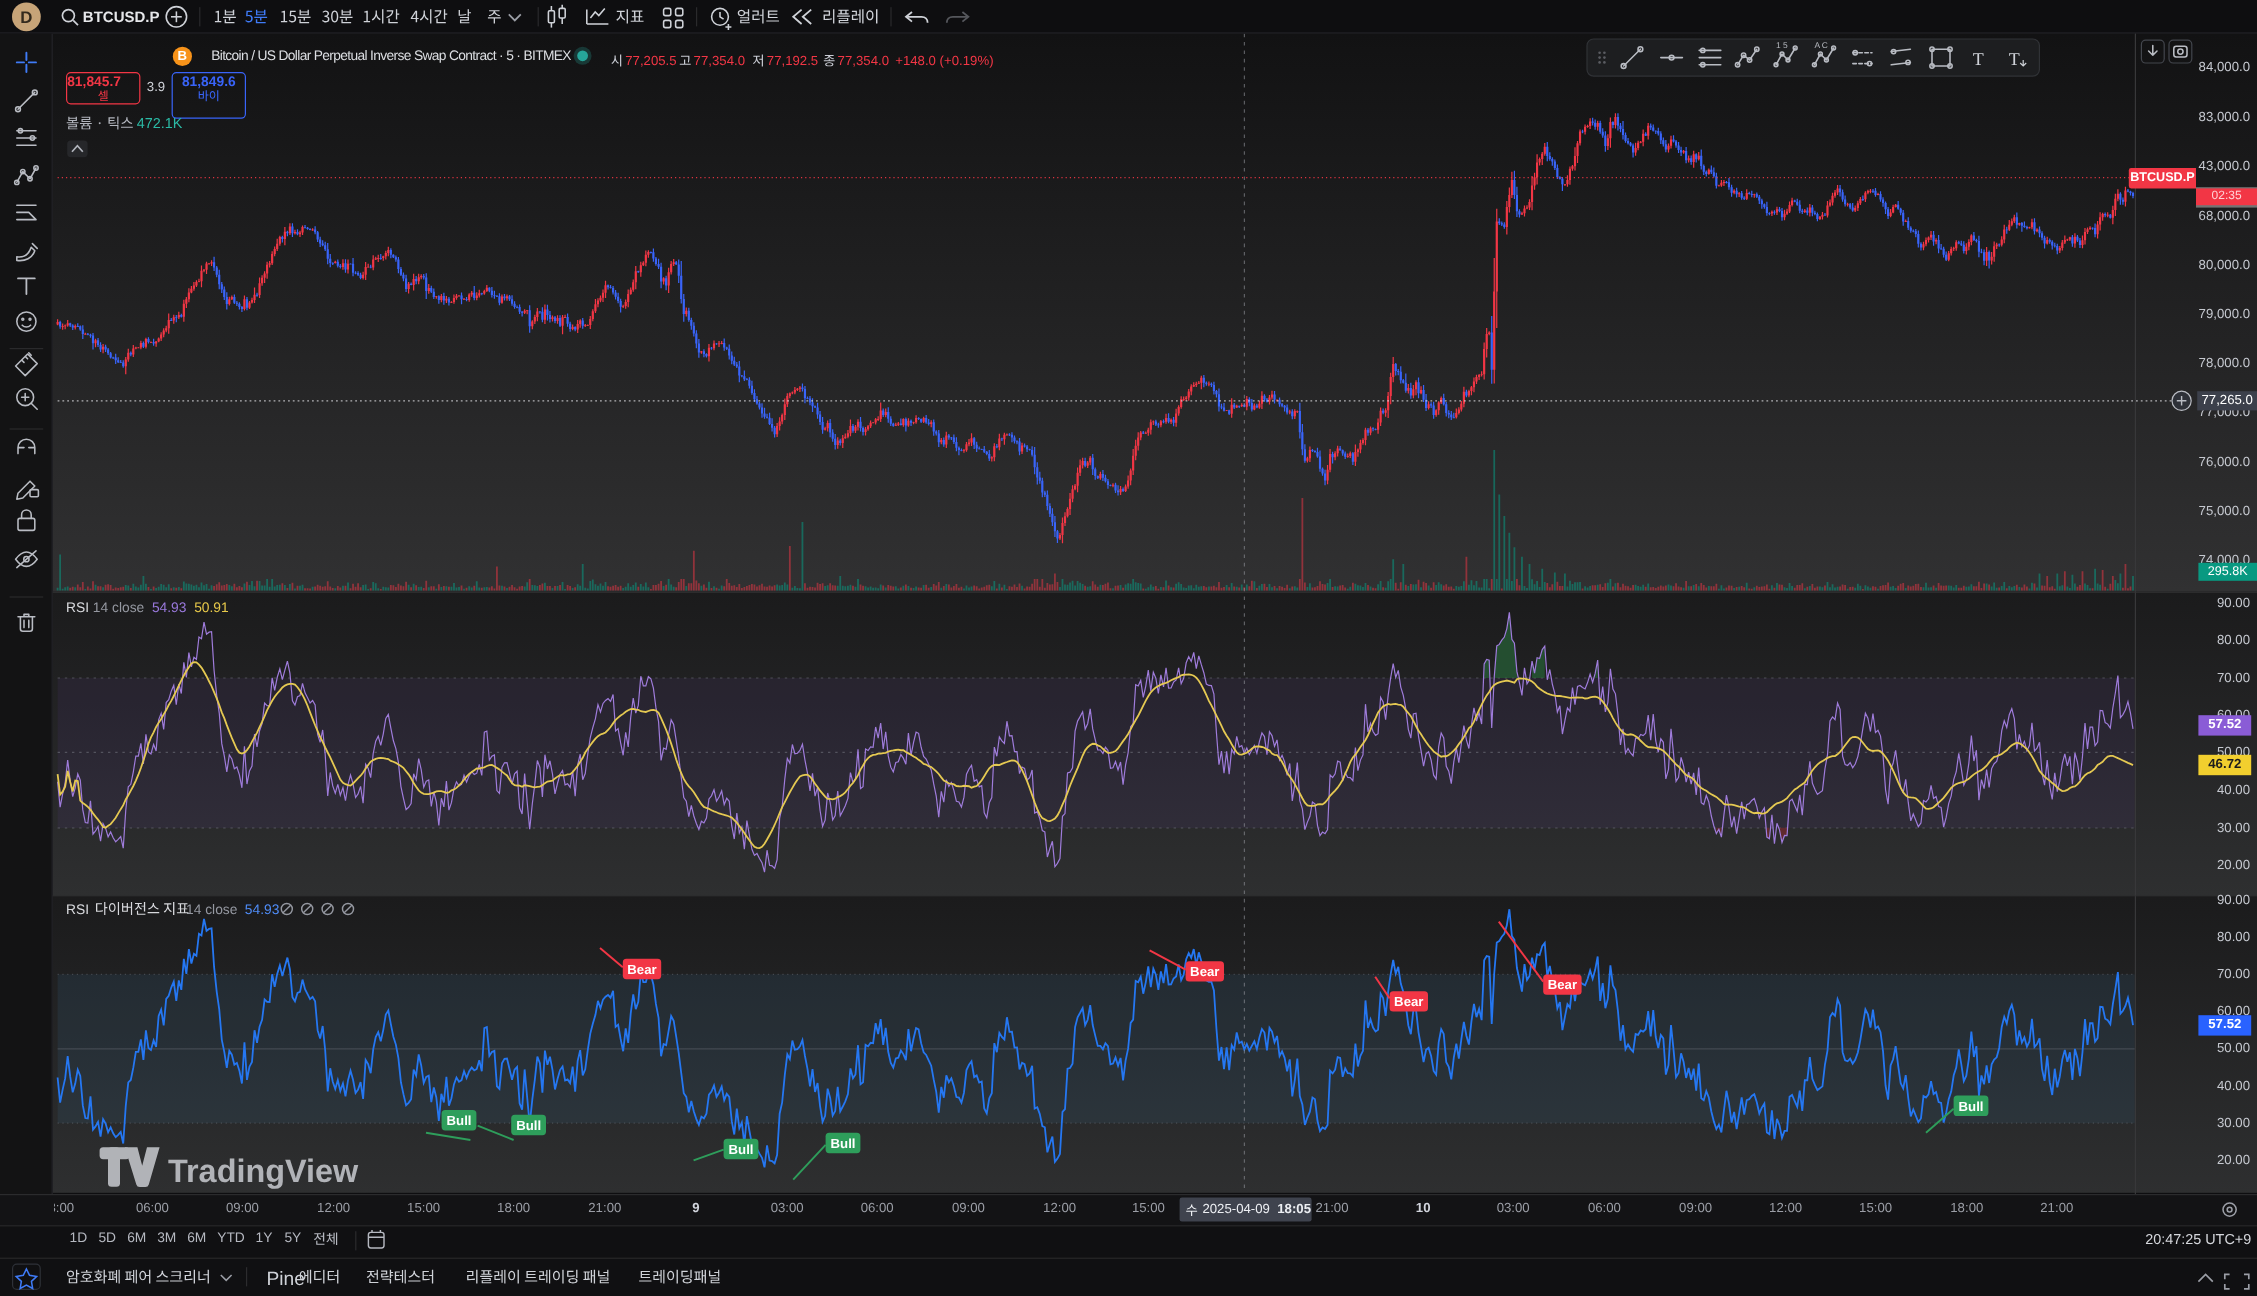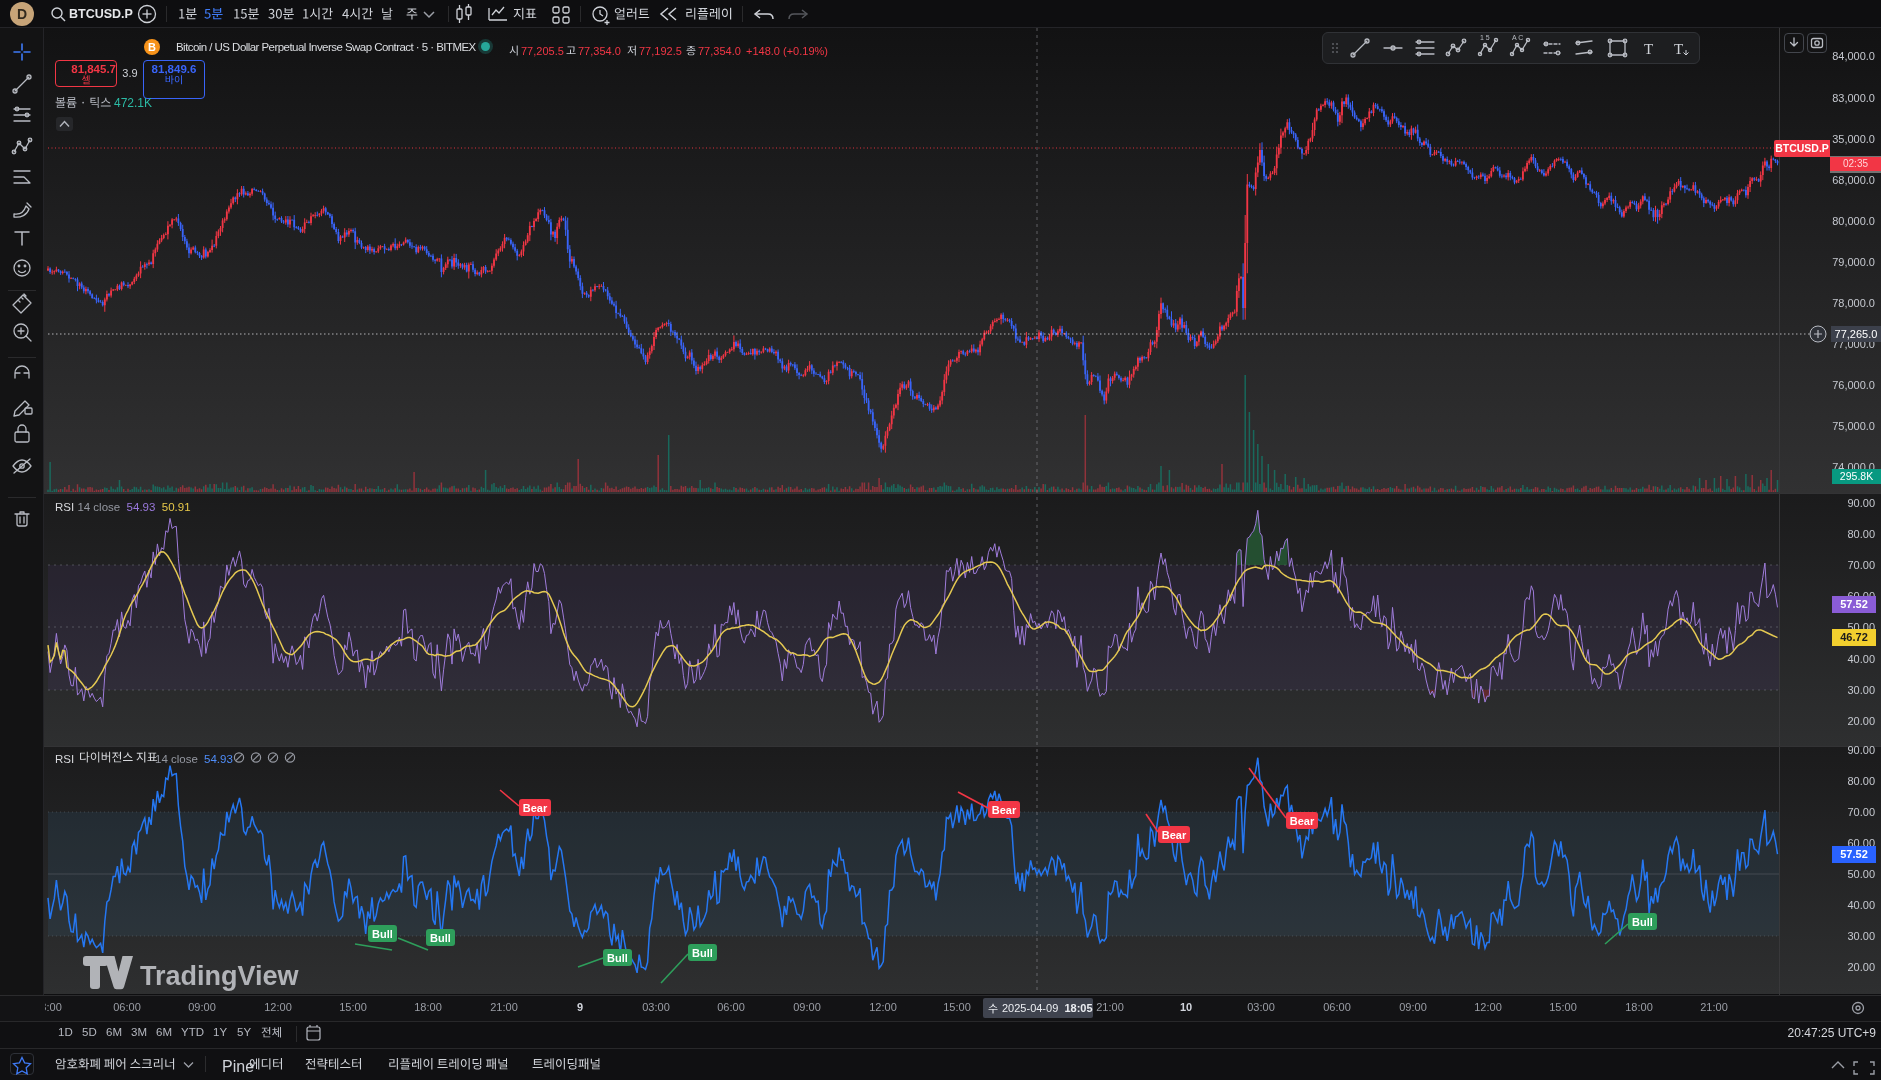"81,845.7" div.abs { text-align: right -> left }
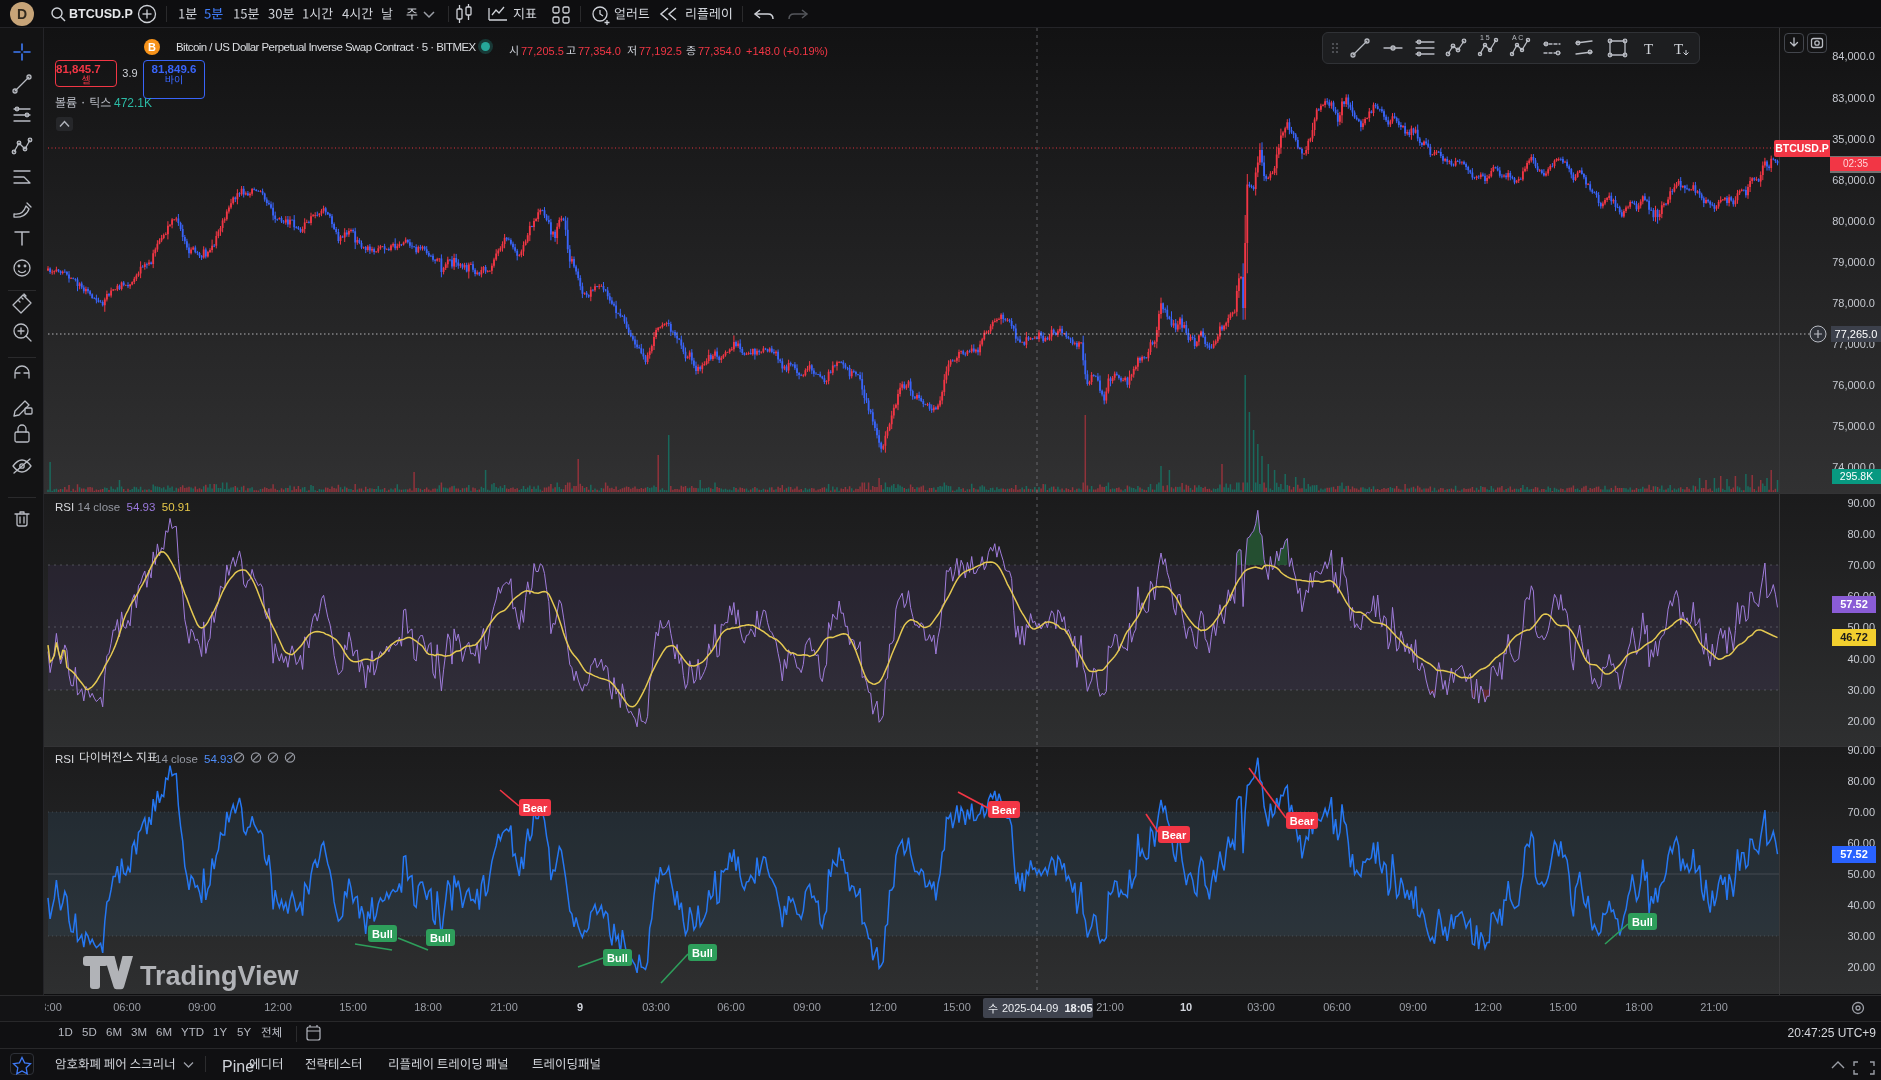"35,000.0" div.rlbl { text: 35,000.0 -> 43,000.0 }
